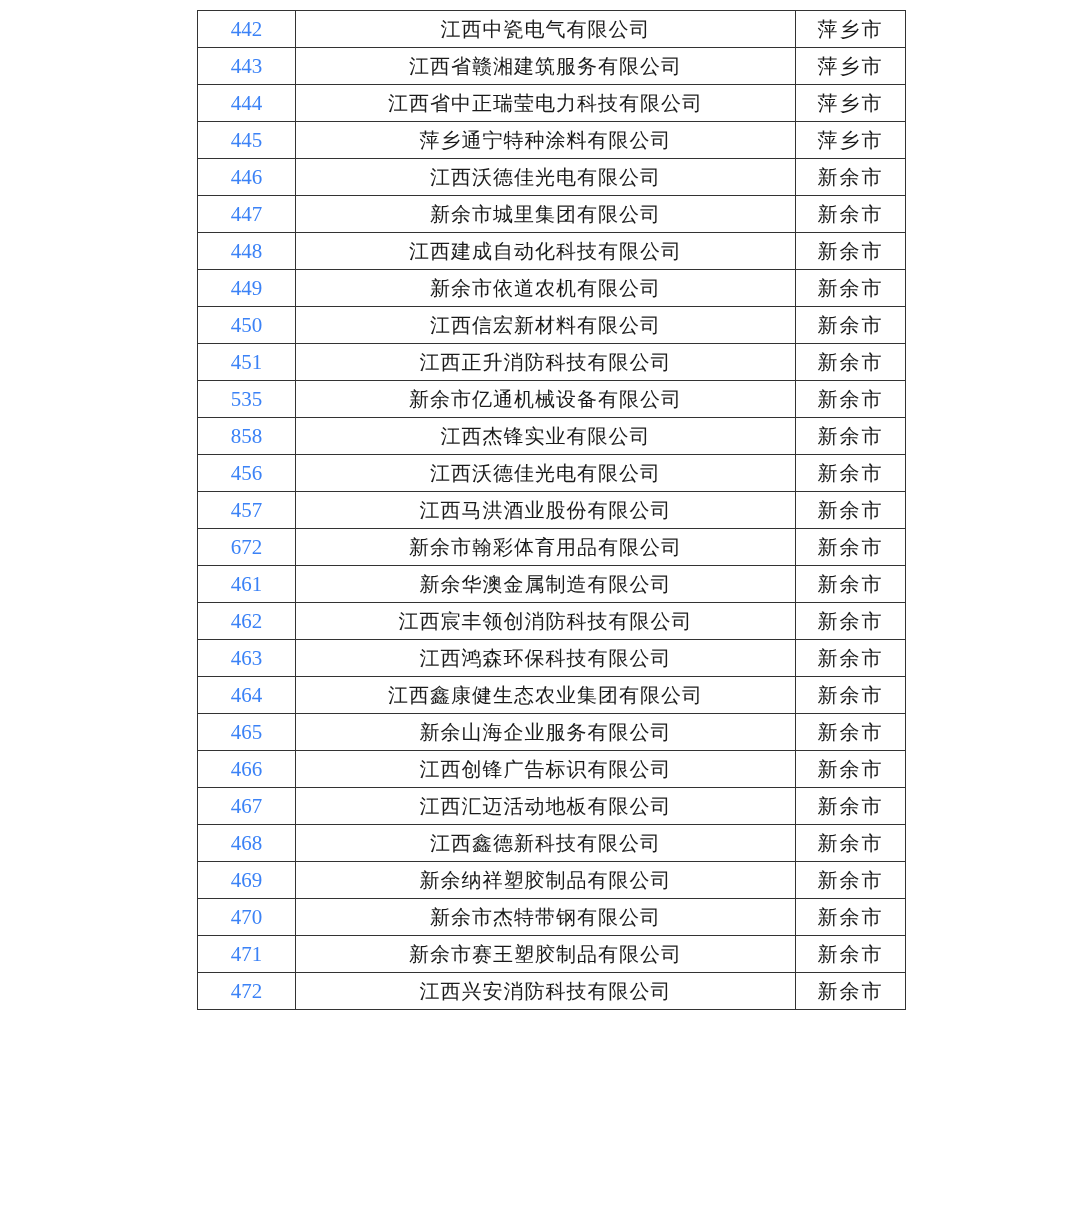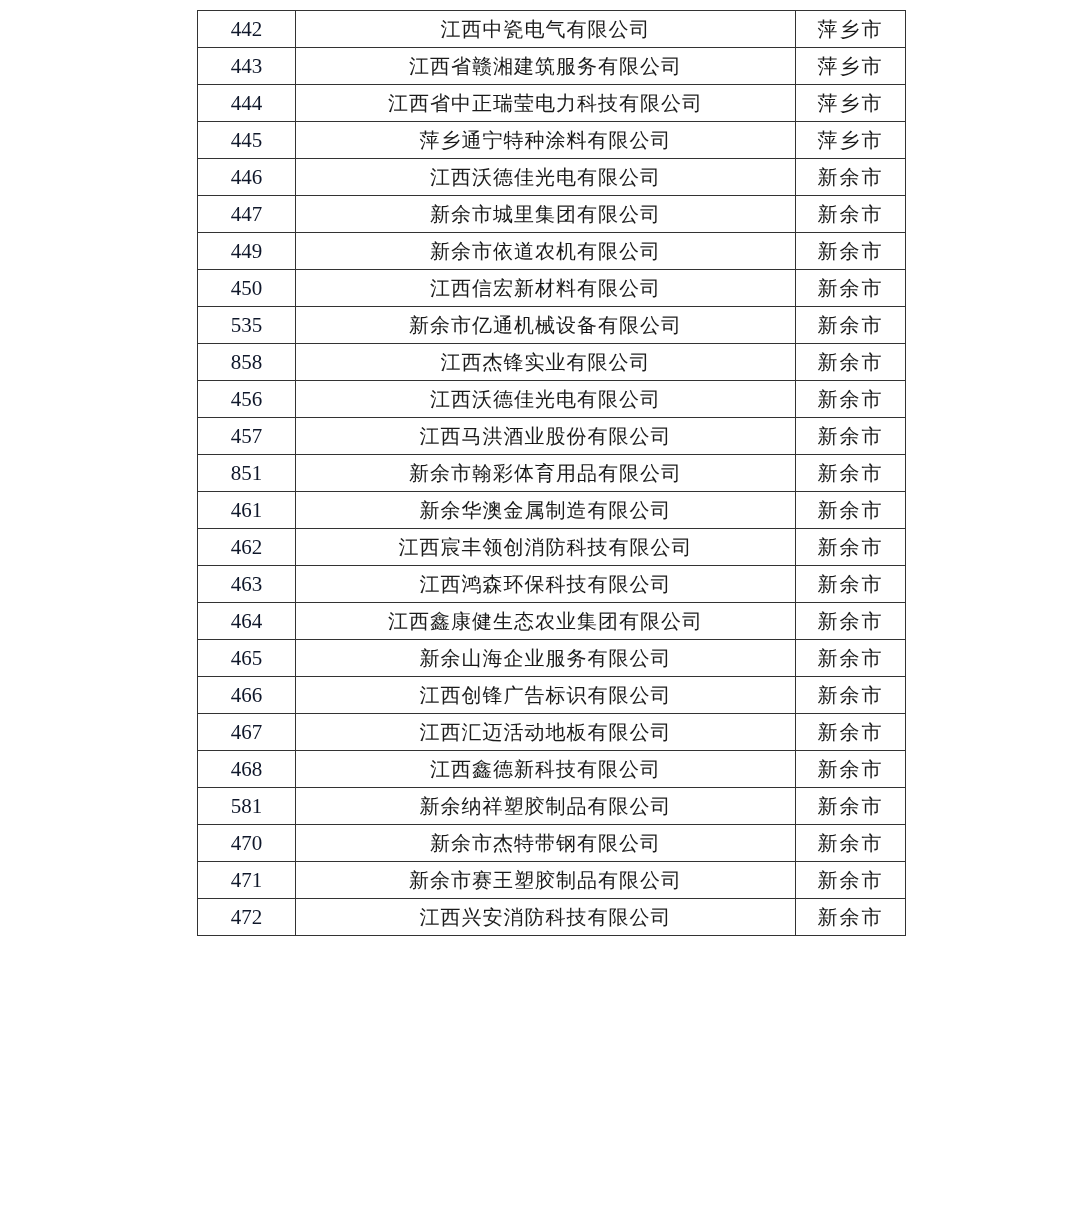"442" td.col-no { color: #0f172a -> #3b82f6 }
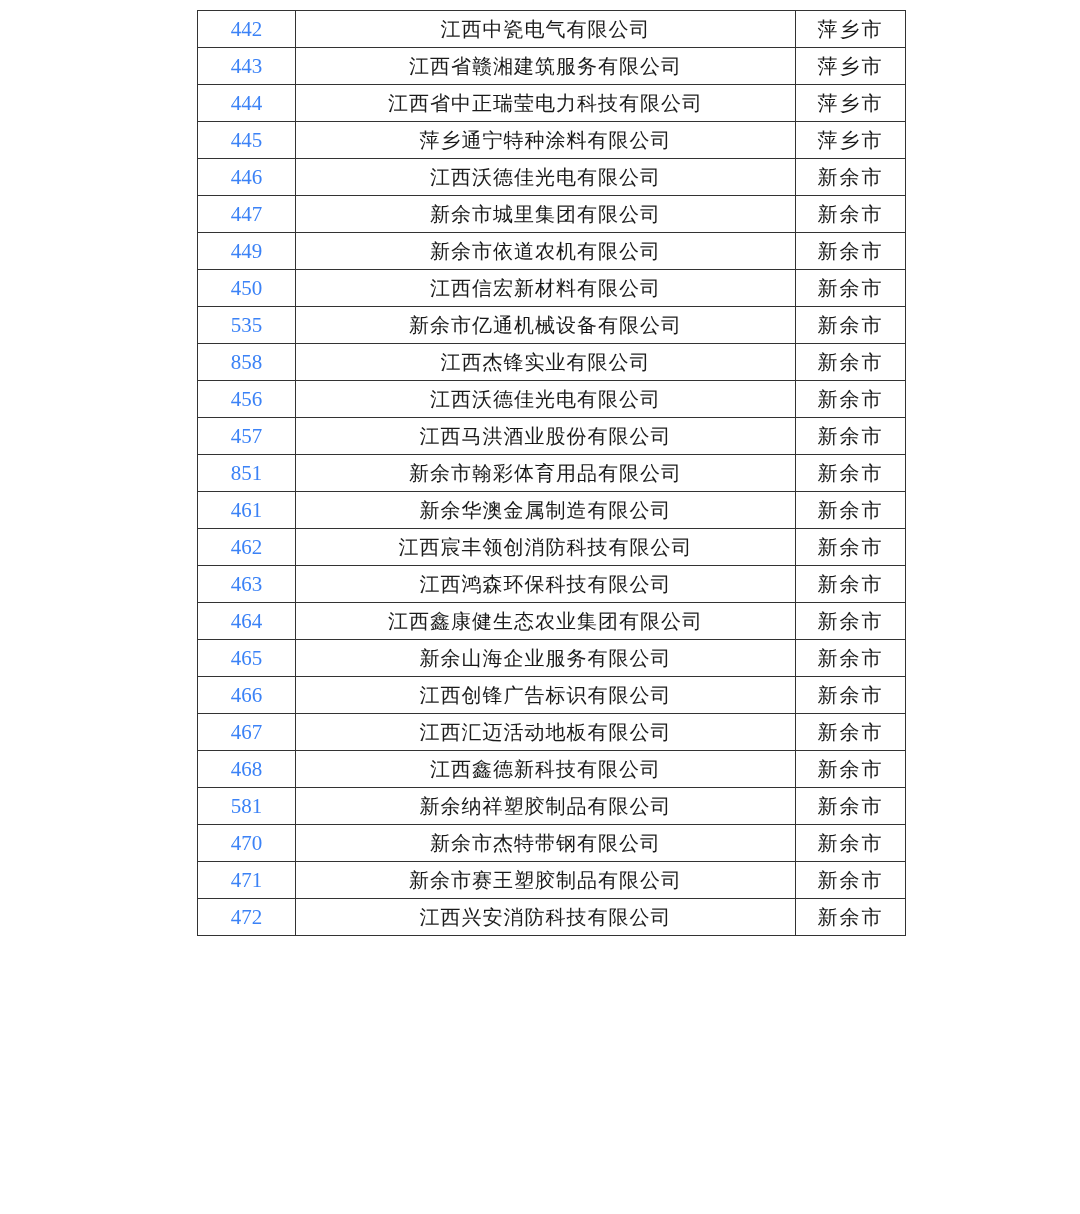"448" tr { html: none -> <tr> <td>448</td> <td>江西建成自动化科技有限公司</td> <td>新余市</td> </tr> }
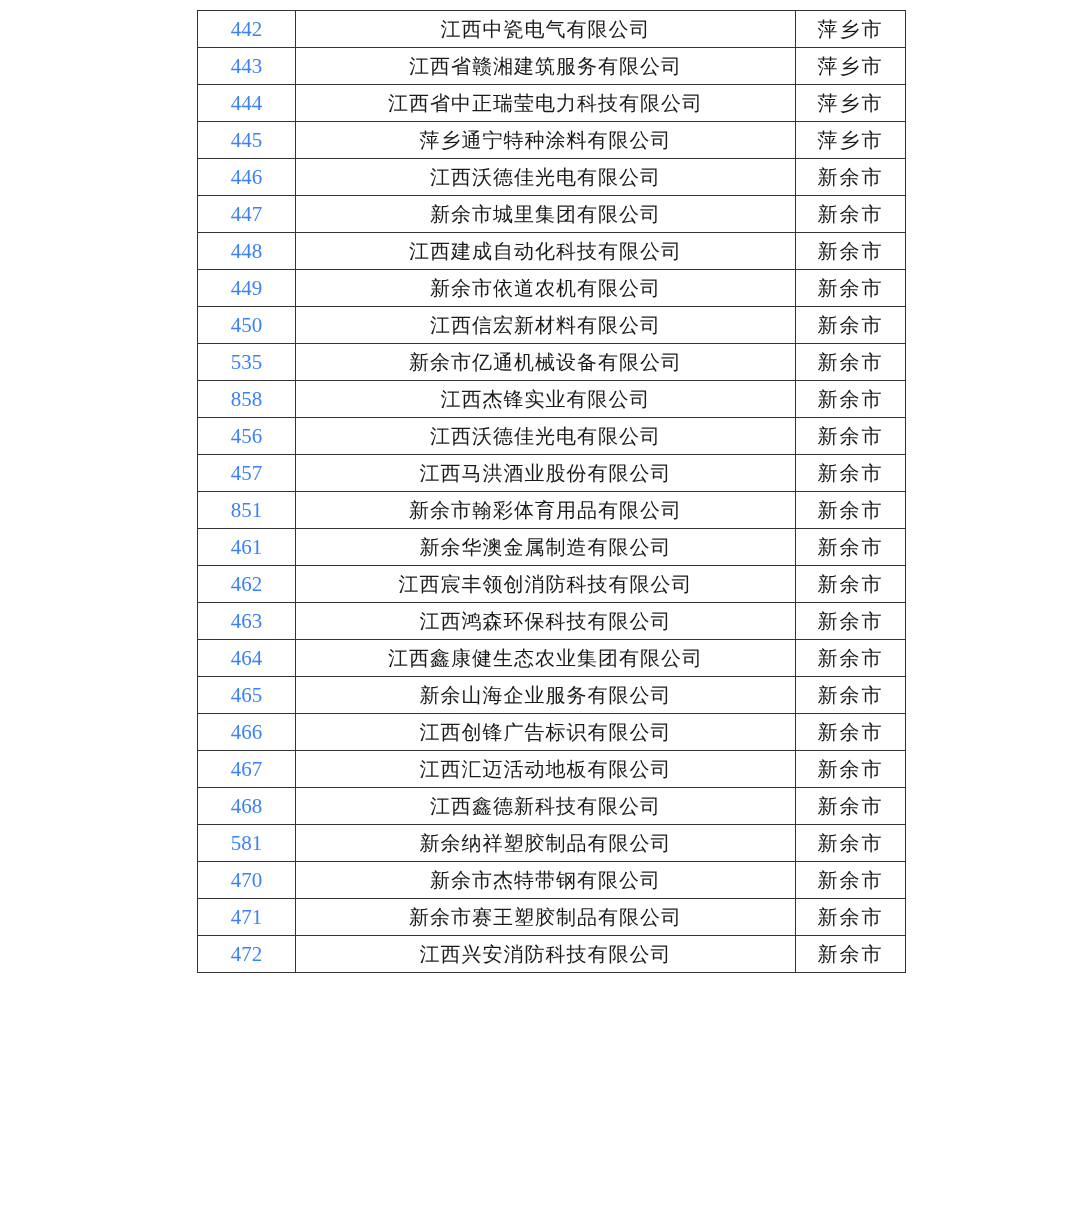"451" tr { html: none -> <tr> <td>451</td> <td>江西正升消防科技有限公司</td> <td>新余市</td> </tr> }
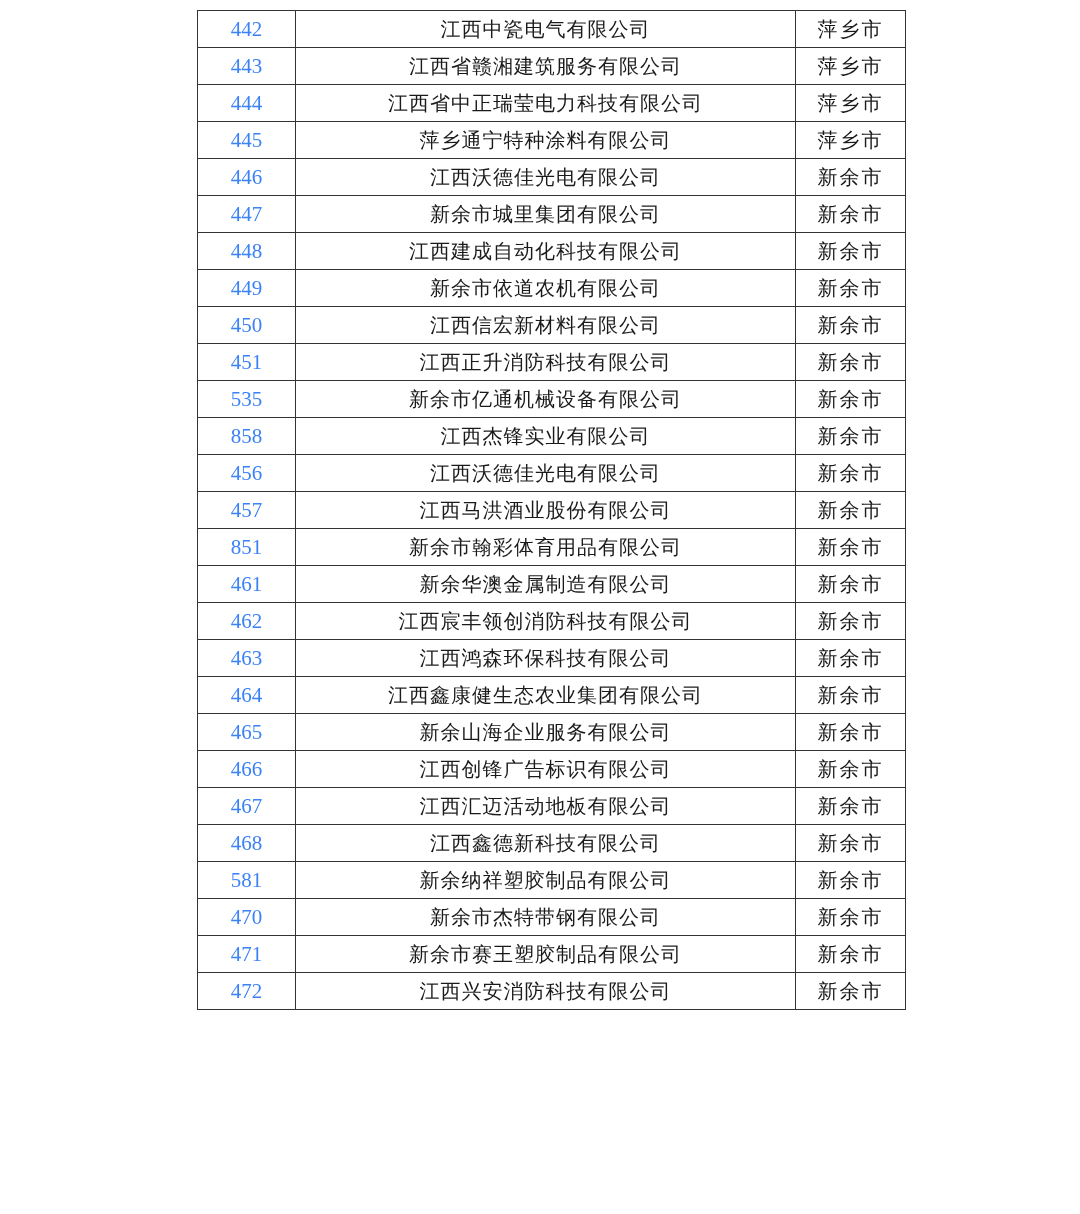"851" td.col-no { text: 851 -> 672 }
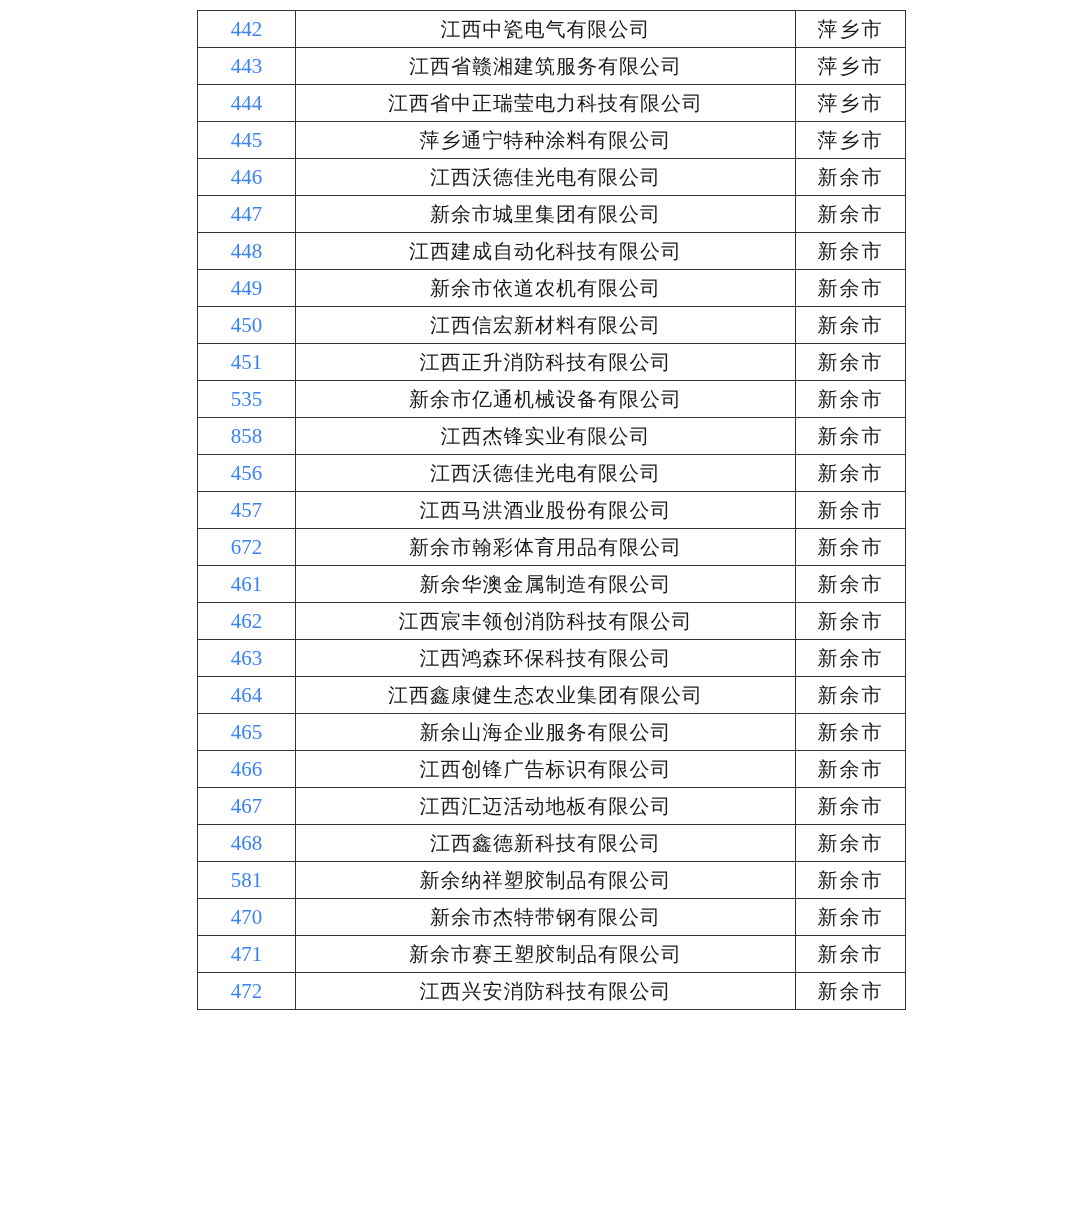"581" td.col-no { text: 581 -> 469 }
